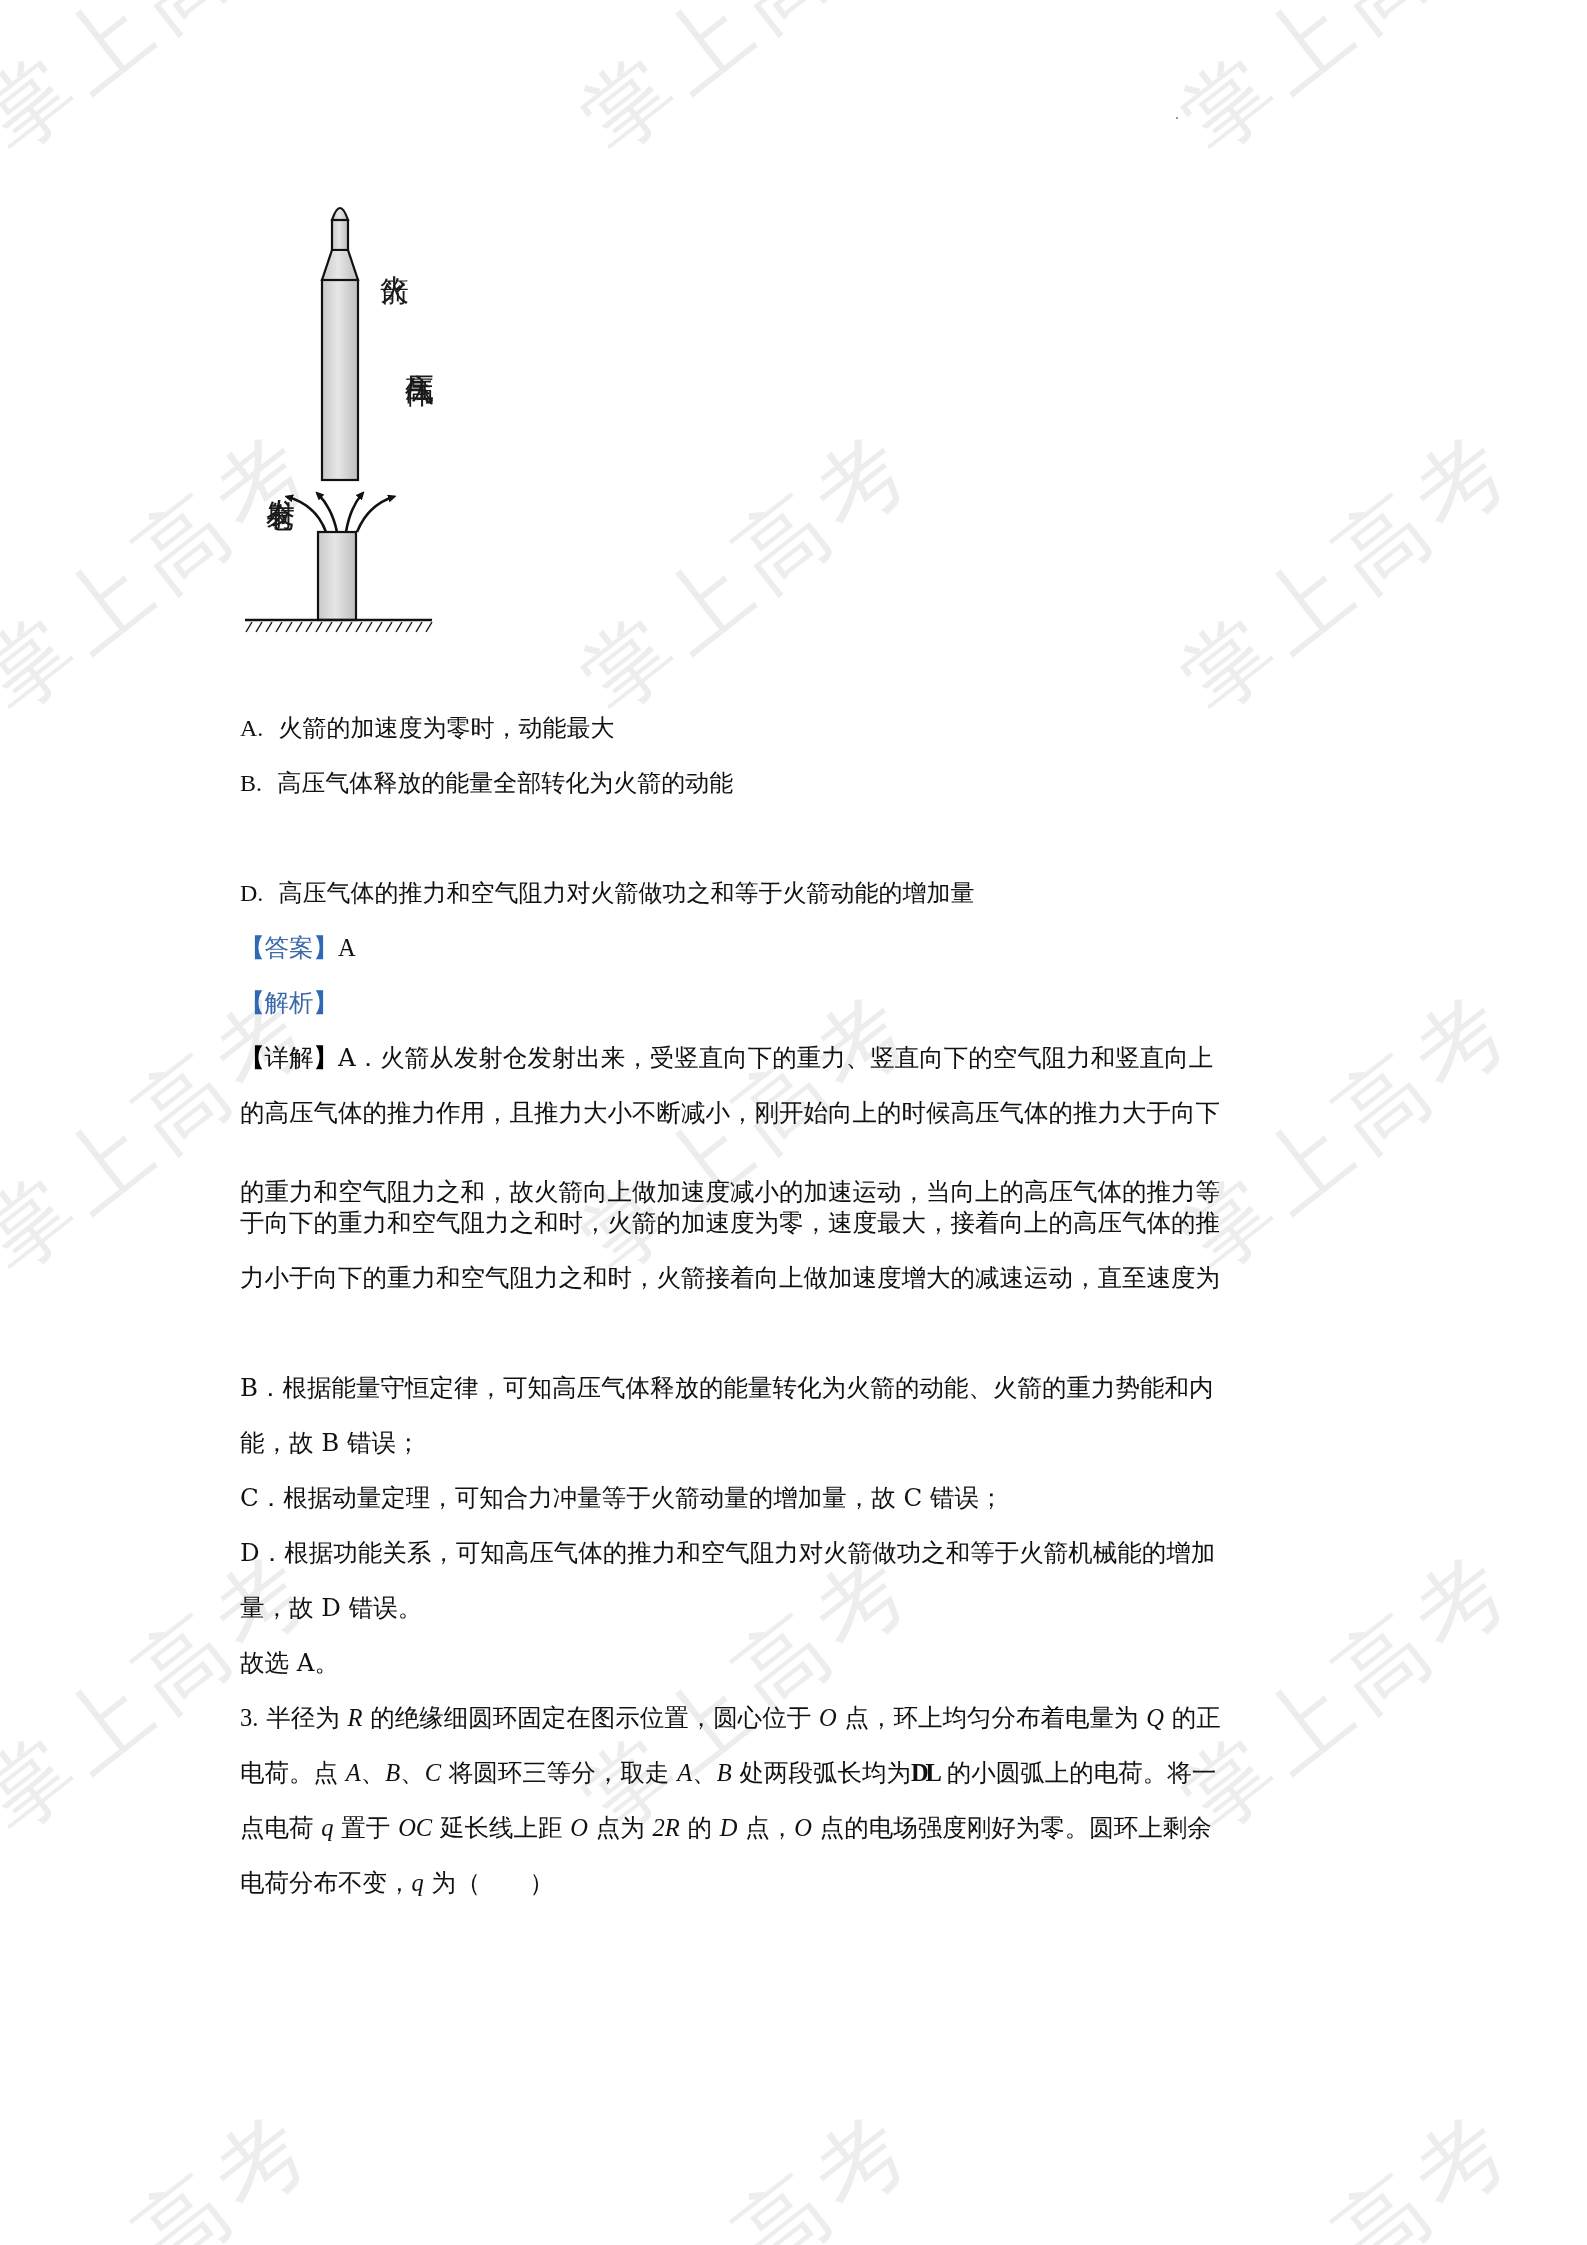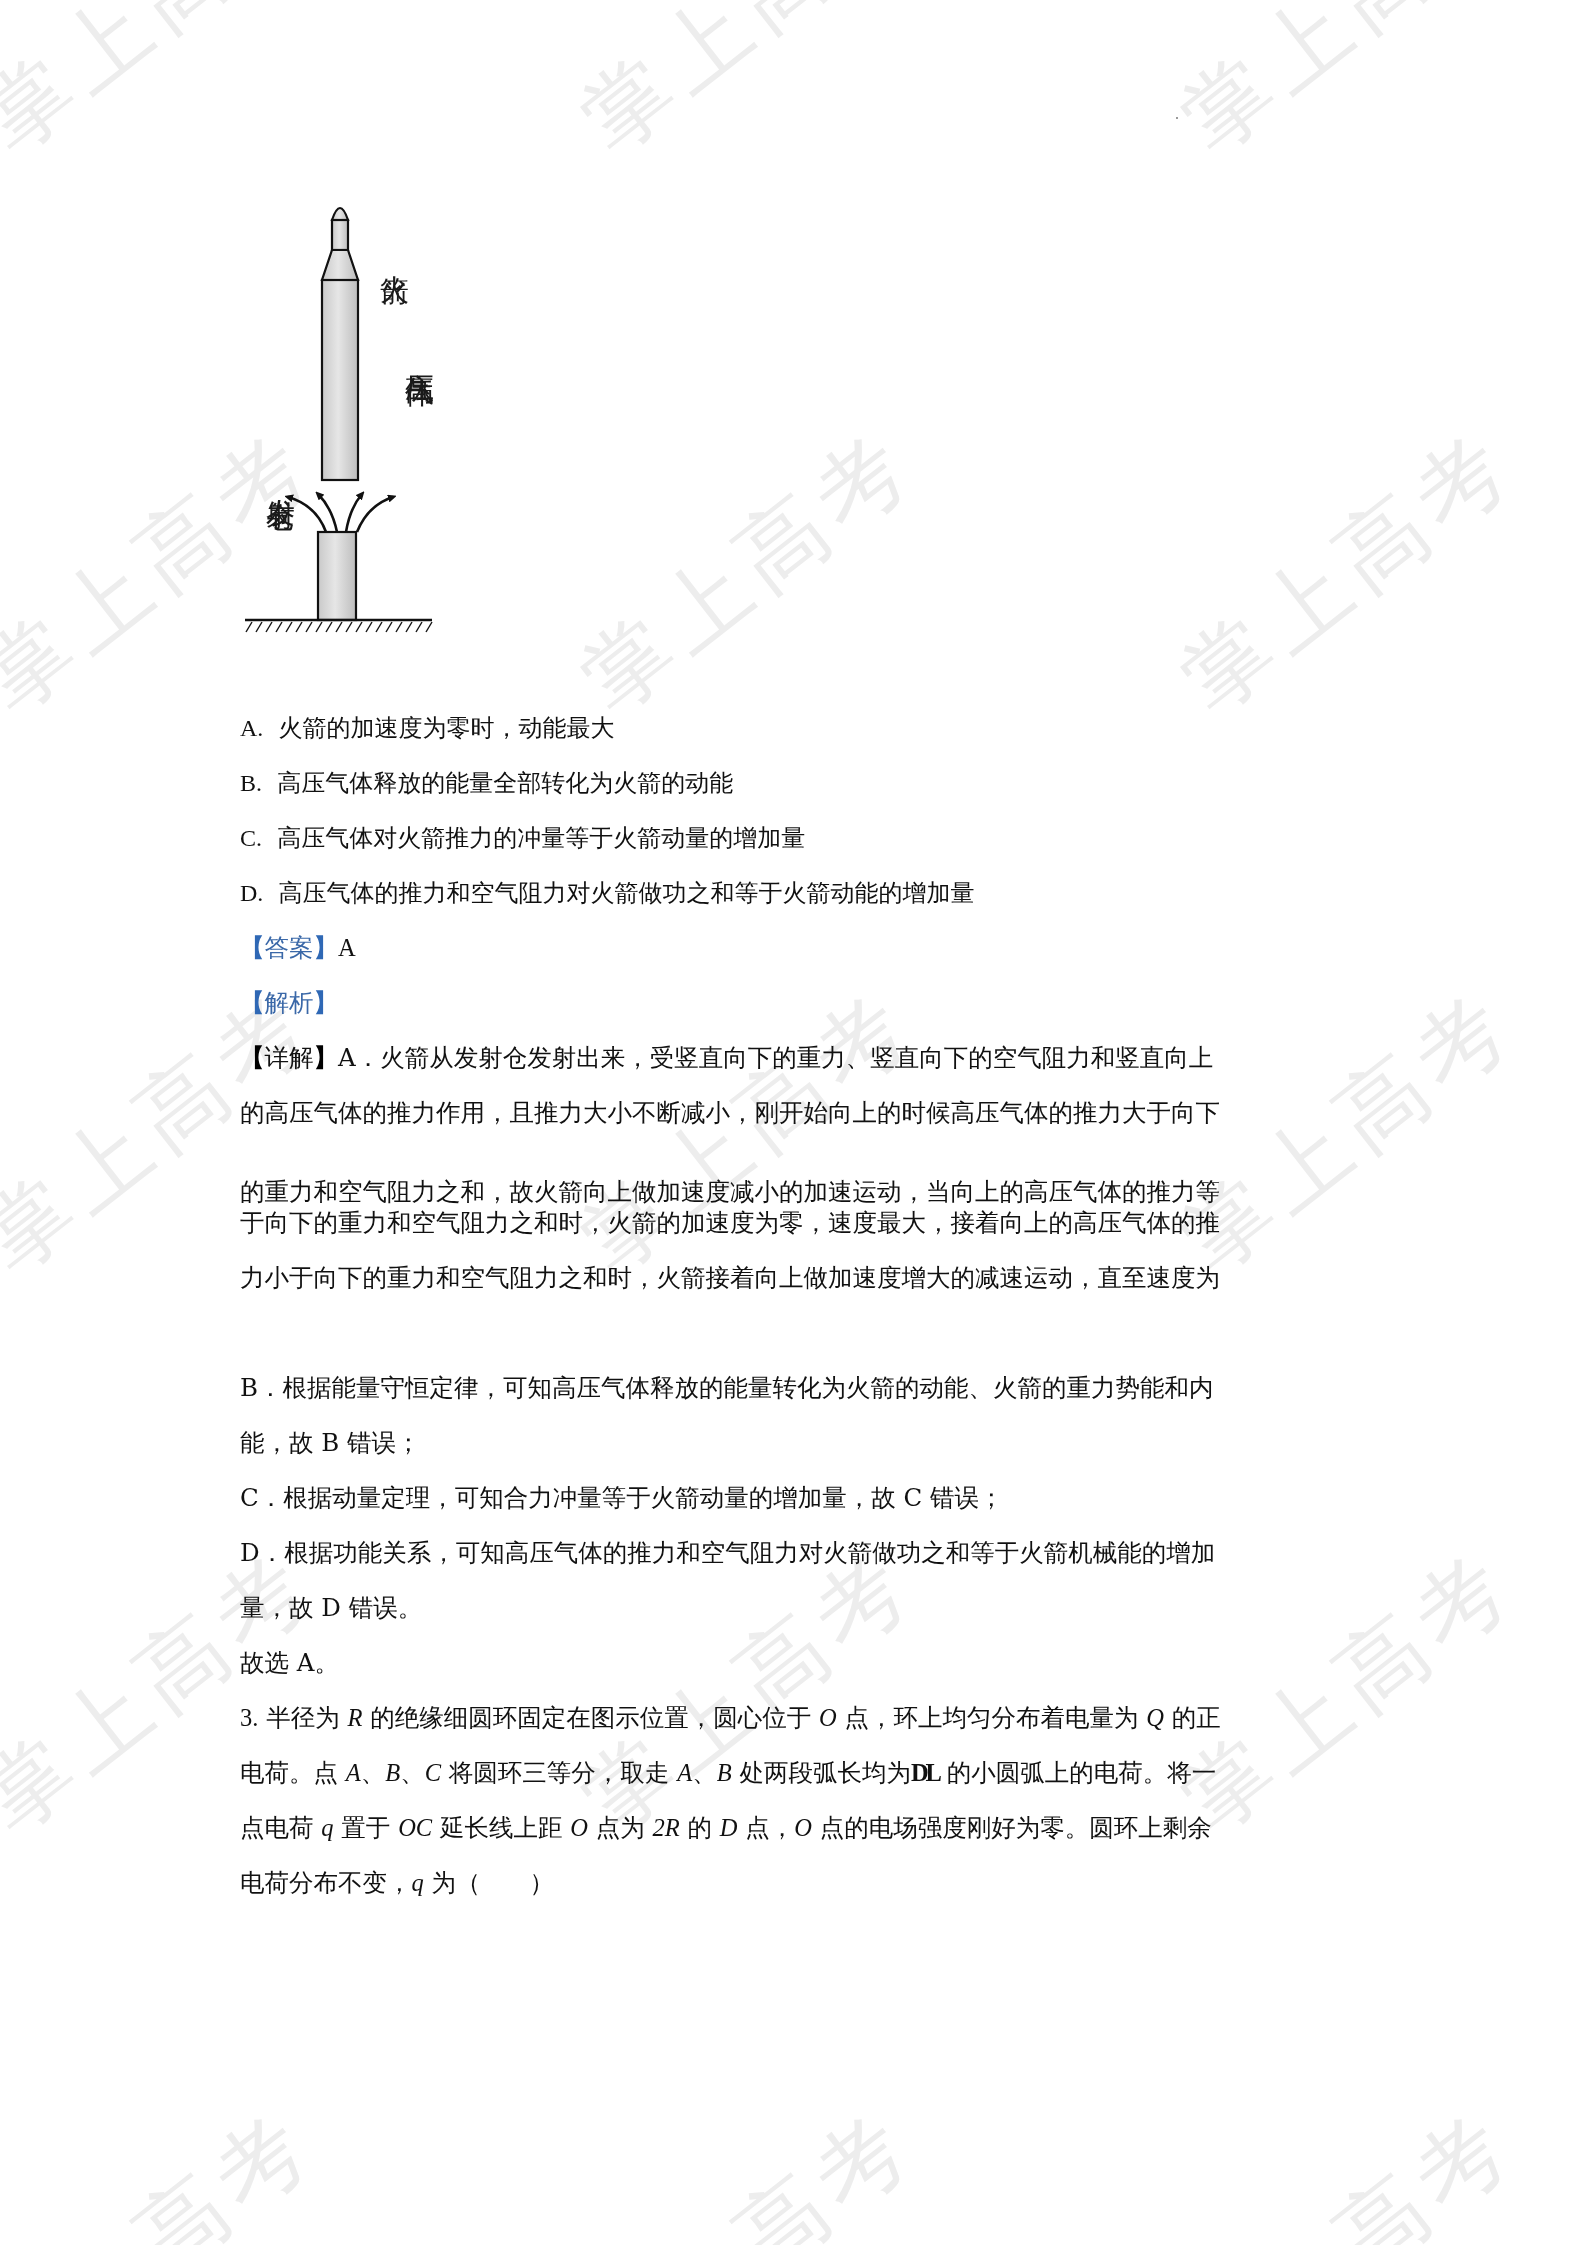"C. 高压气体对火箭推力的冲量等于火箭动量的增加量" div.line { html: <div> <span>C.</span>&nbsp;&nbsp;<span>高压气体对火箭推力的冲量等于火箭动量的增加量</span> </div> -> none }
